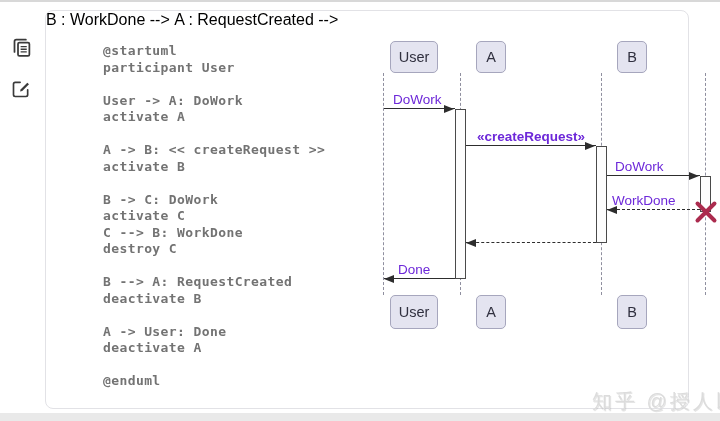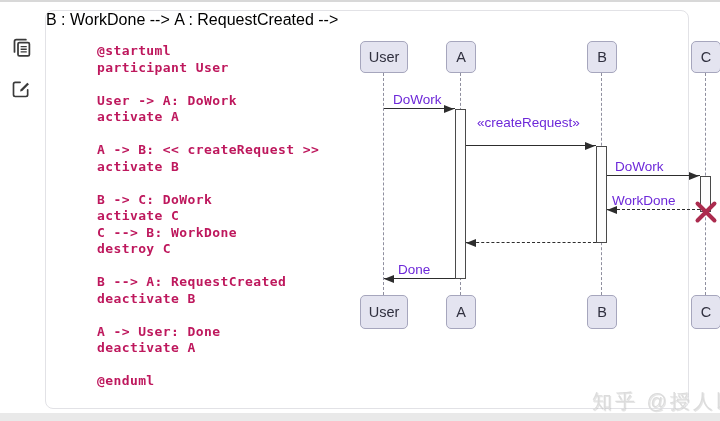"@startuml" .code-pre { color: #be185d -> #737373; left: 51px -> 57px }
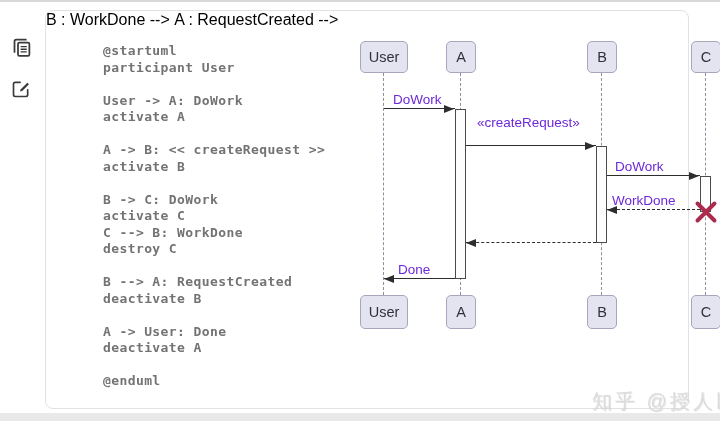"User" .pbox { margin-left: none -> 30px }
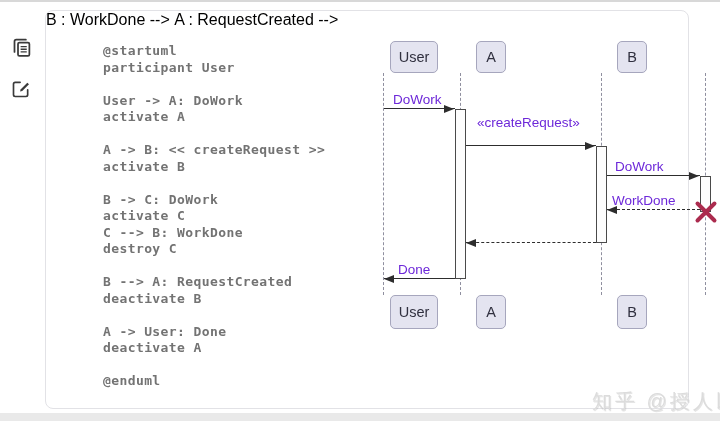"«createRequest»" span.msg-label { font-weight: none -> bold; top: 104px -> 118px }
